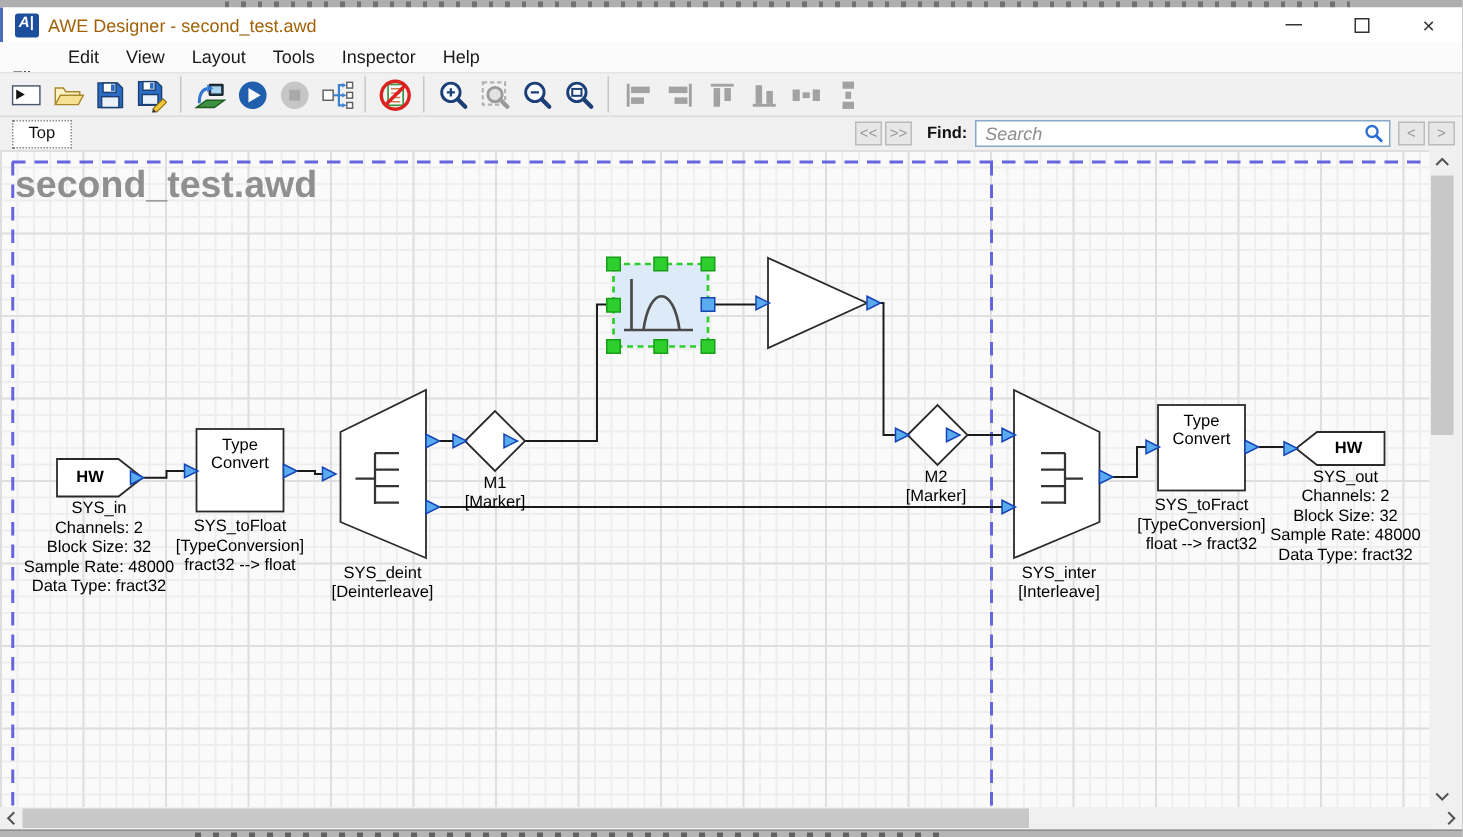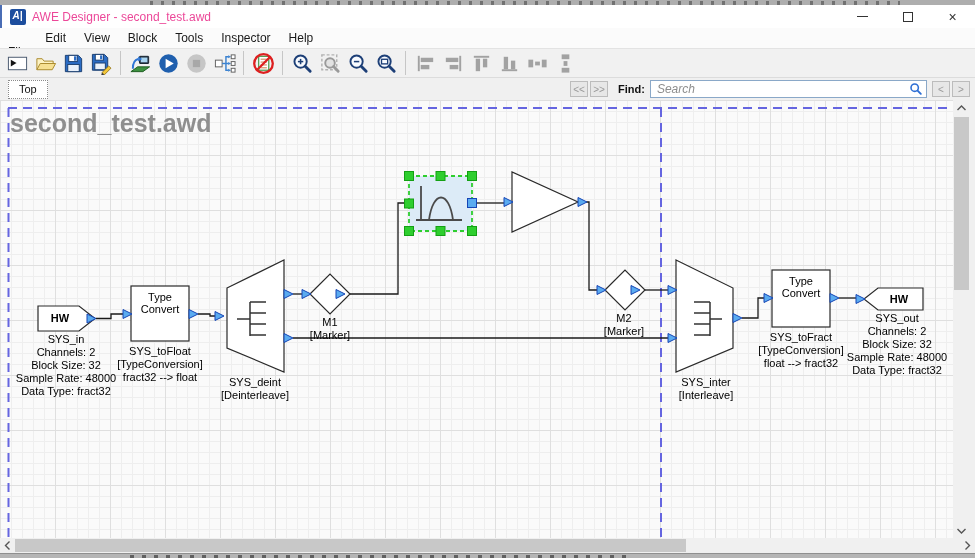"AWE Designer - second_test.awd" .title-text { color: #ec4899 -> #a16207 }
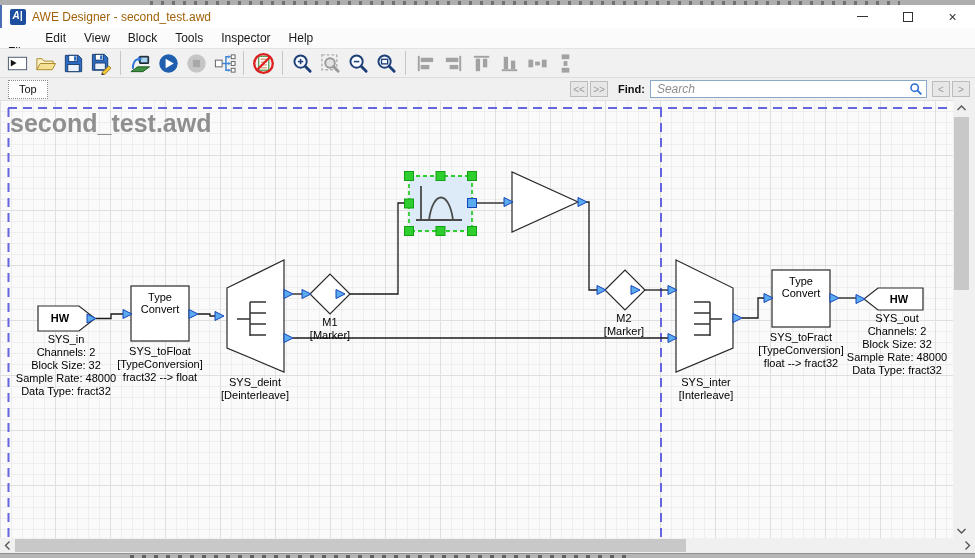"Block" span { text: Block -> Layout }
